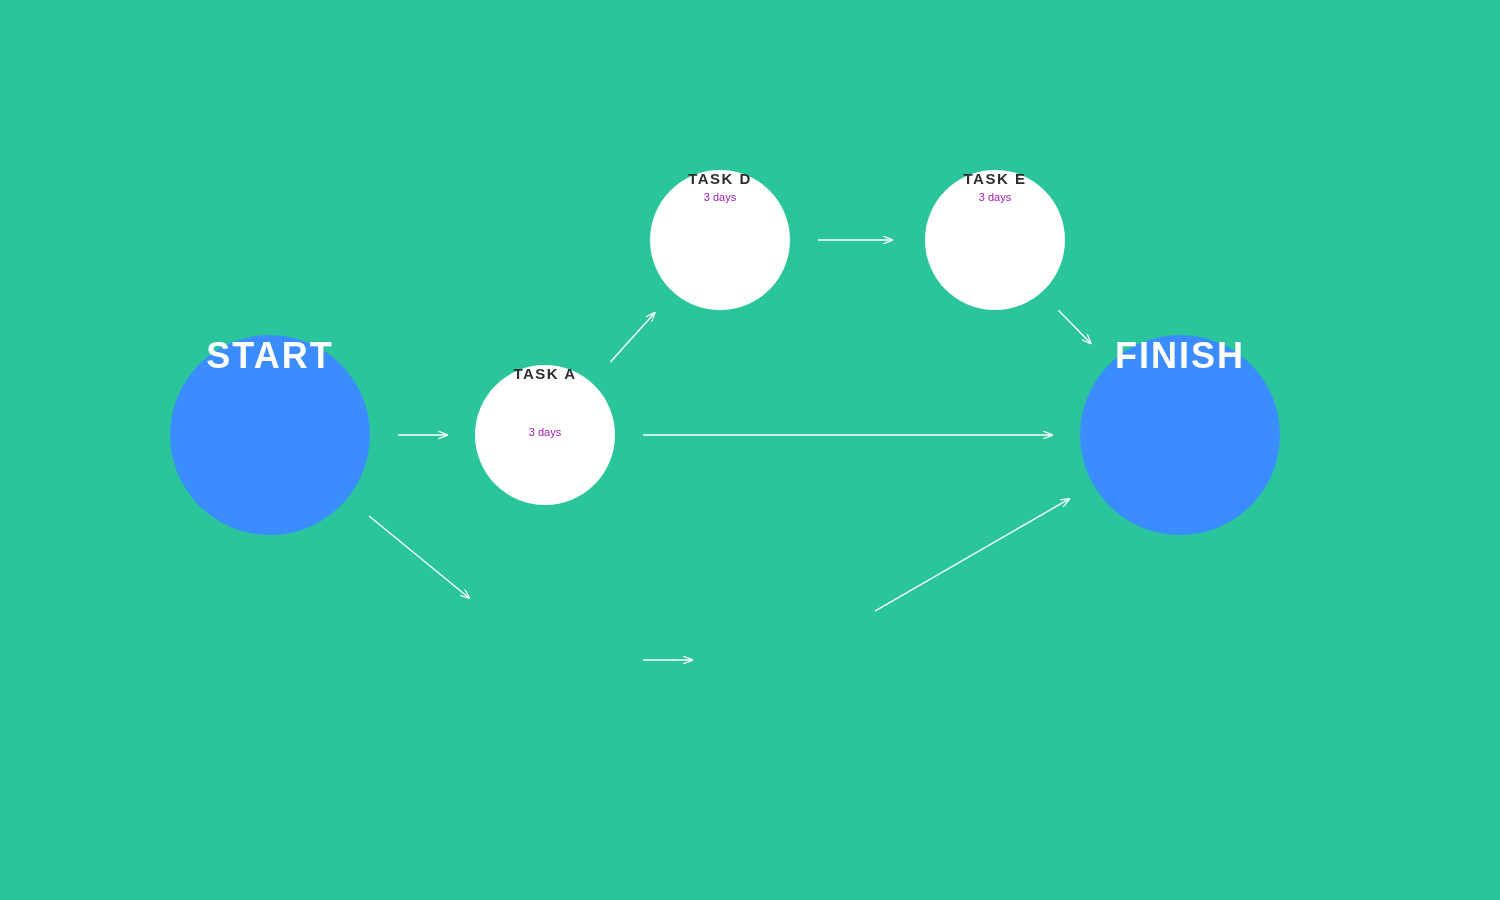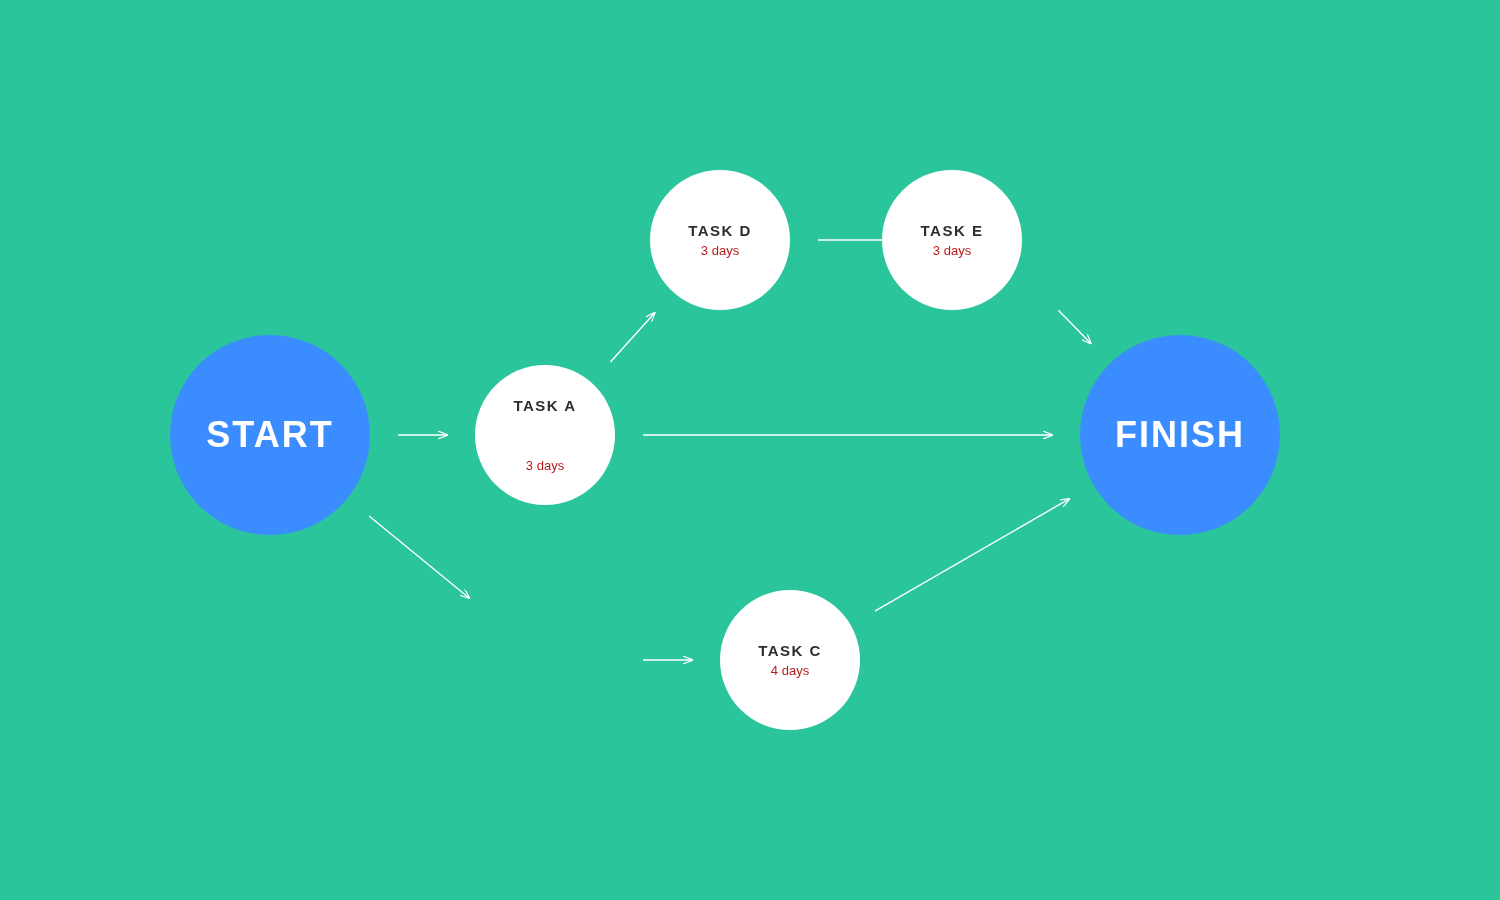"TASK D" .node { justify-content: center -> flex-start }
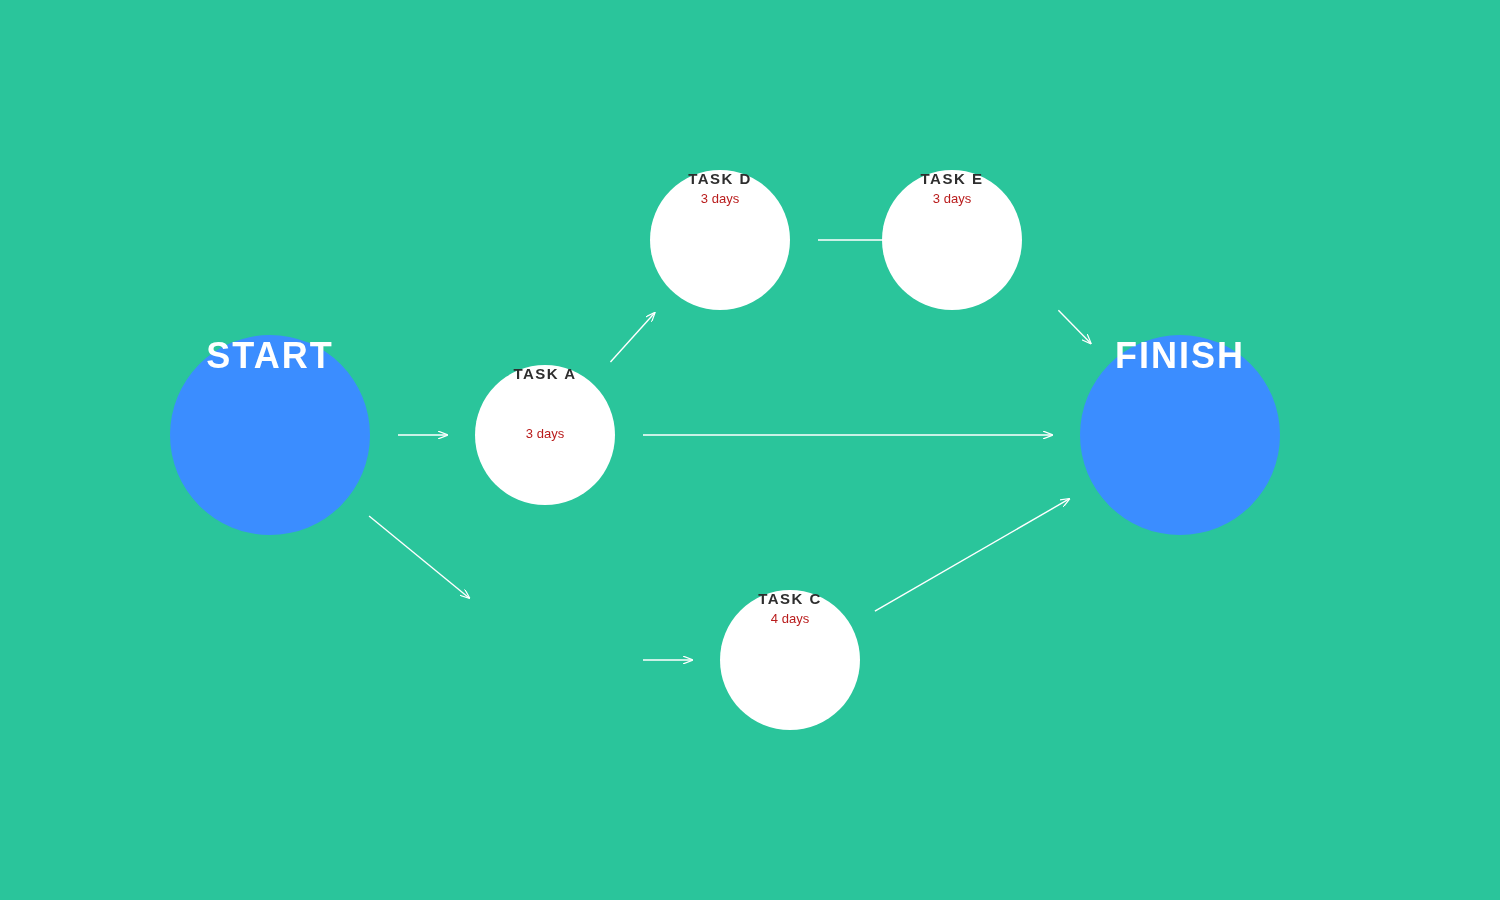"TASK E" div.node { left: 882px -> 925px }
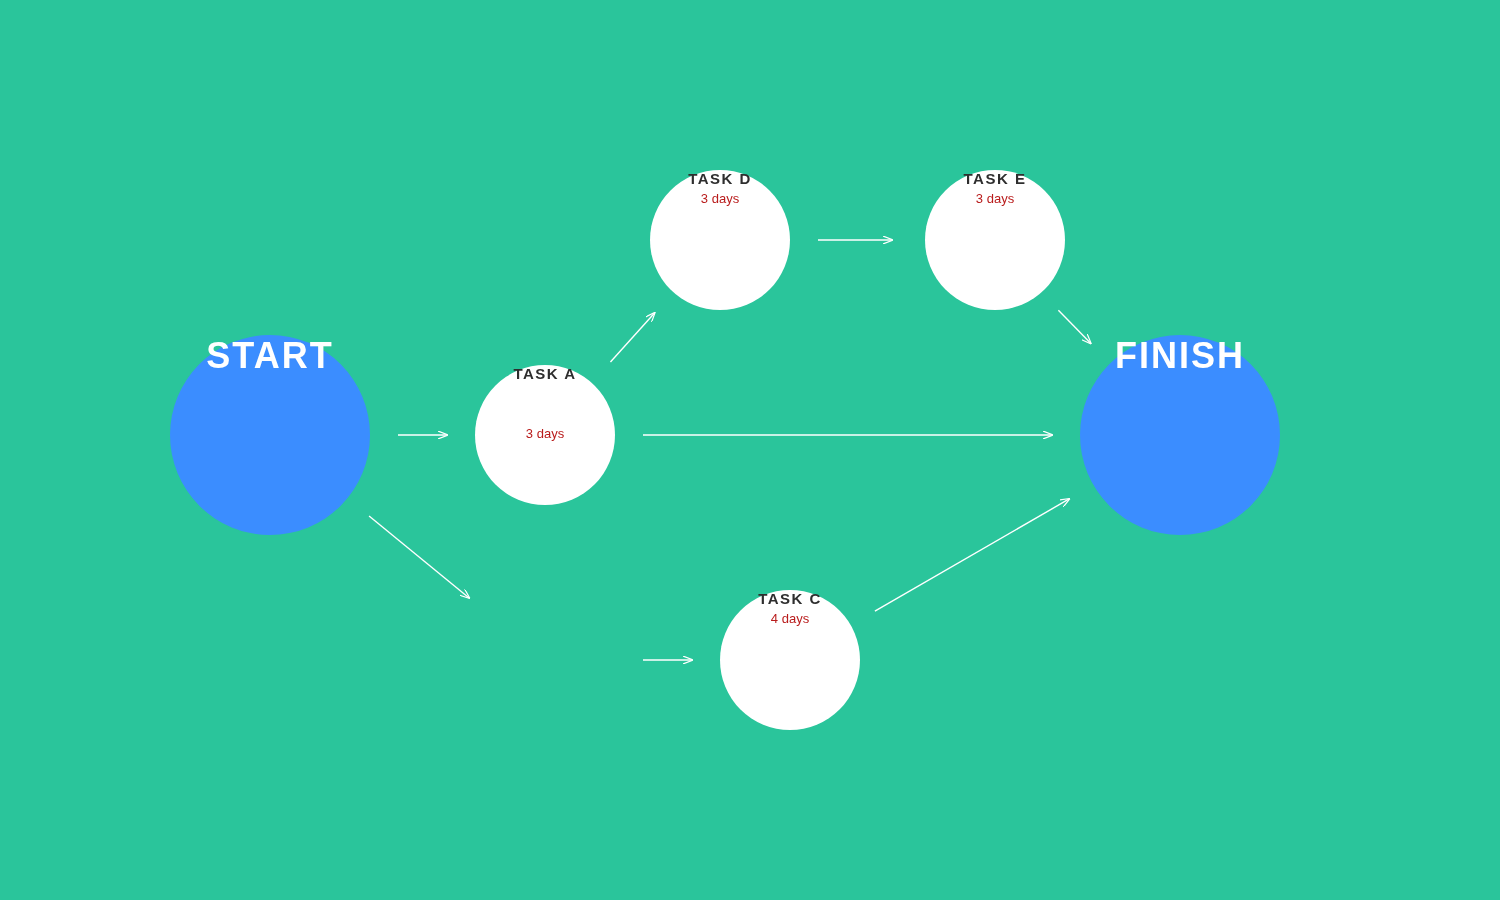"3 days" .task .sub { color: #b91c1c -> #a21caf; font-size: 13px -> 11px }
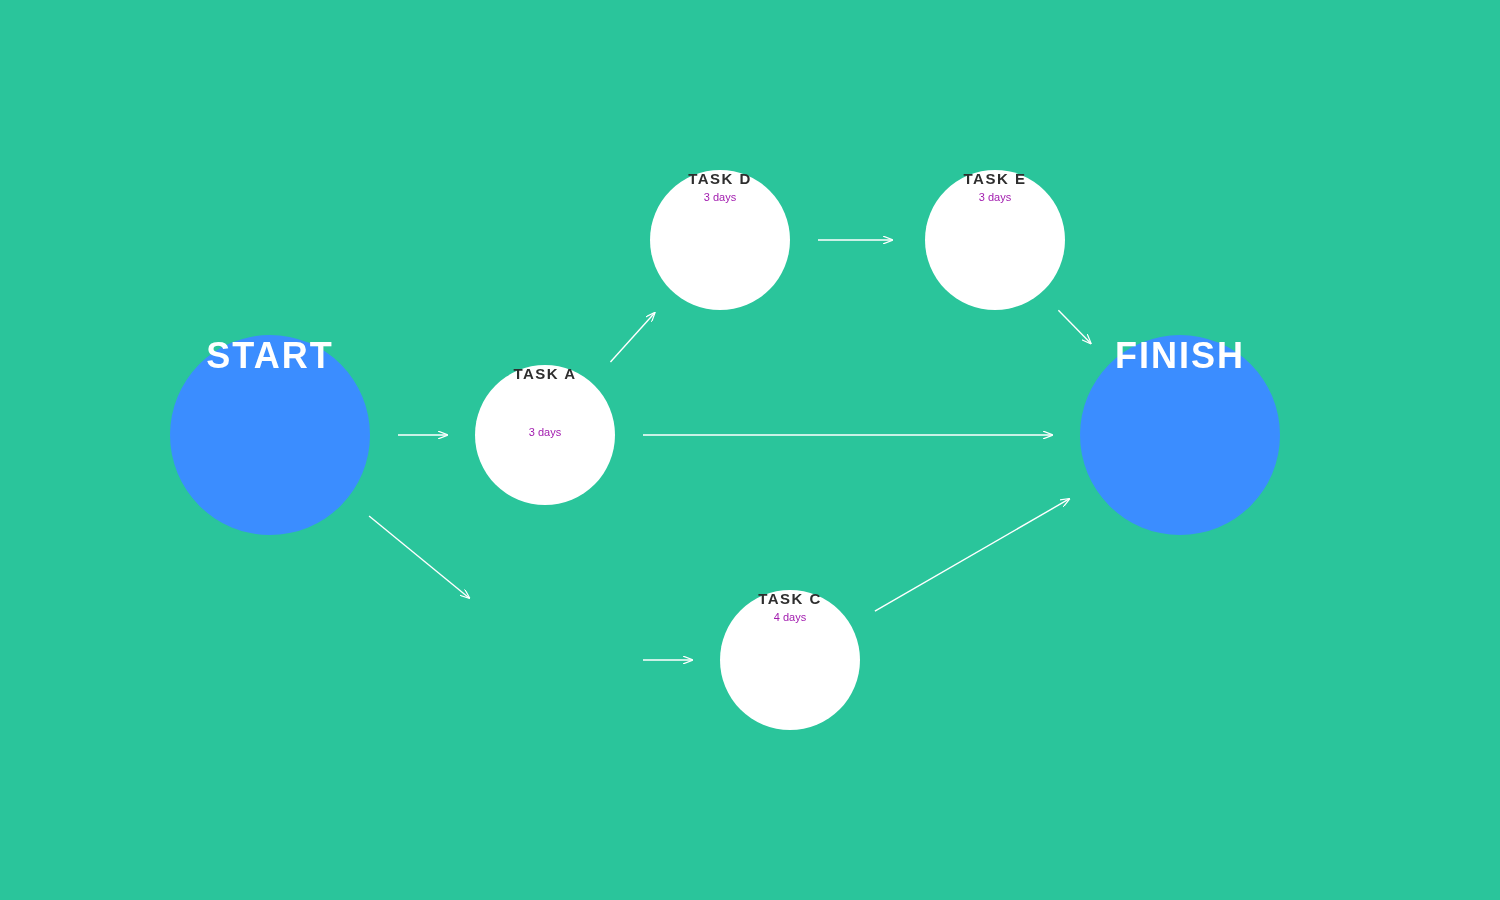"TASK C" div.node { html: <div> <div>TASK C</div> <div>4 days</div> </div> -> none }
